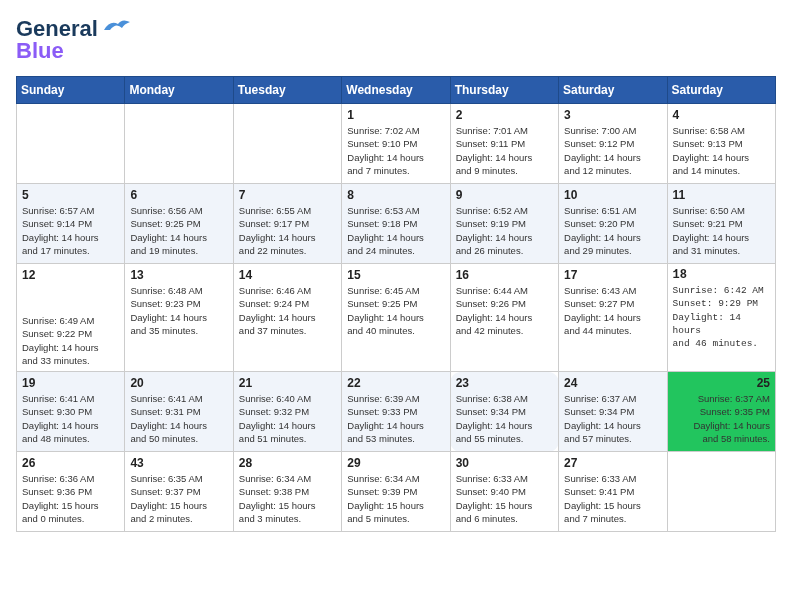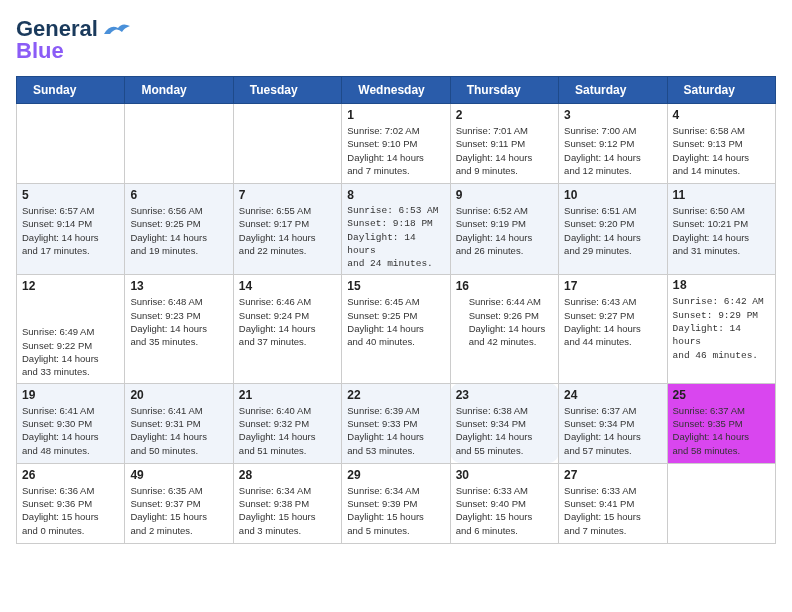"General" div { align-items: flex-end -> flex-start }
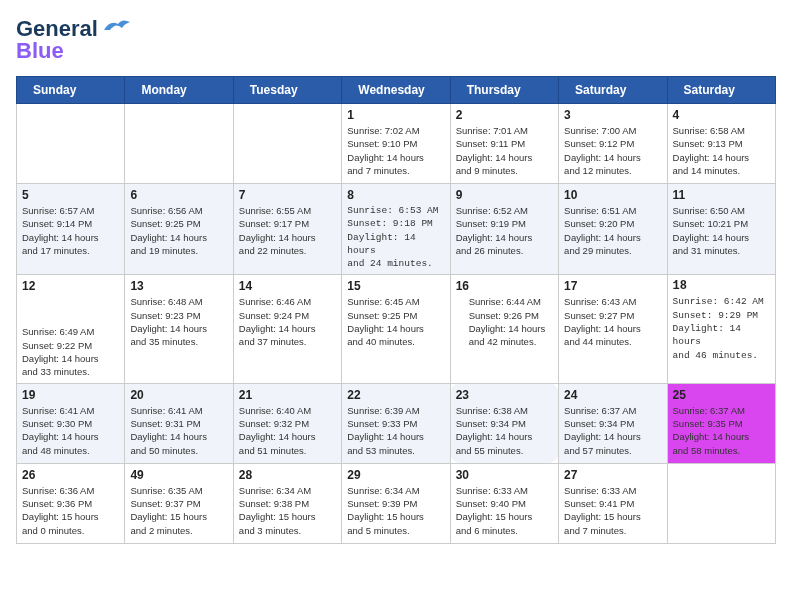"Sunday" thead tr th { padding: 6px 16px -> 6px 4px }
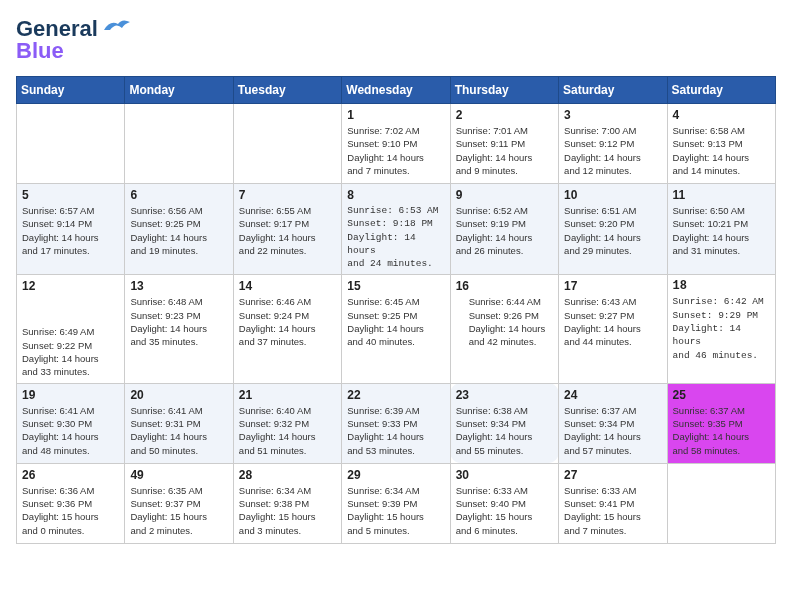"Sunrise: 6:53 AM" div.day-info { font-family: Liberation Mono, monospace -> none }
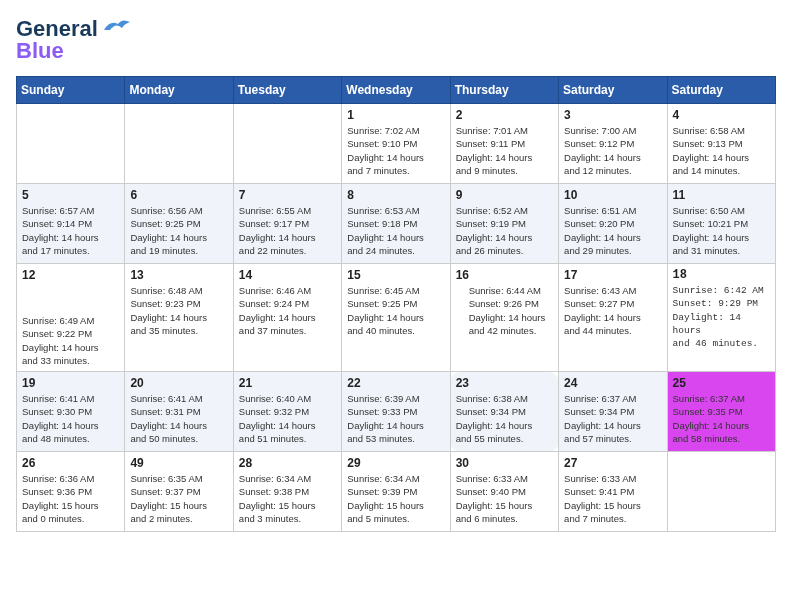"Sunrise: 6:50 AM" div.day-info { text: 10:21 -> 9:21 }
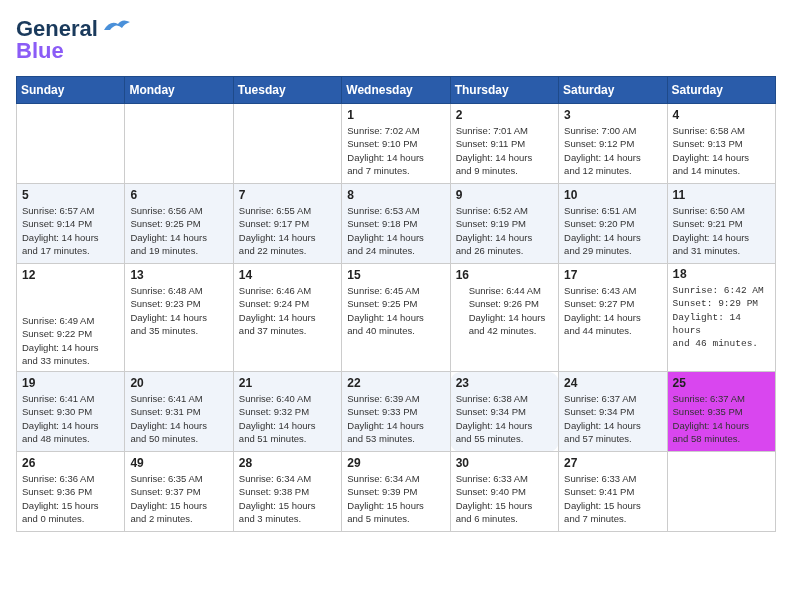"Sunrise: 6:44 AM" div.day-info { margin-left: 13px -> none }
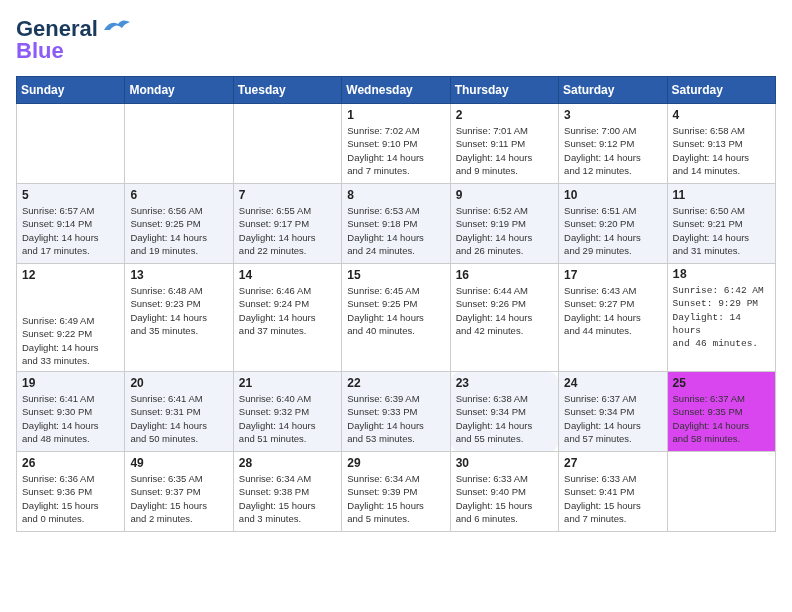"25" td { background: #d946ef -> #22c55e; text-align: none -> right }
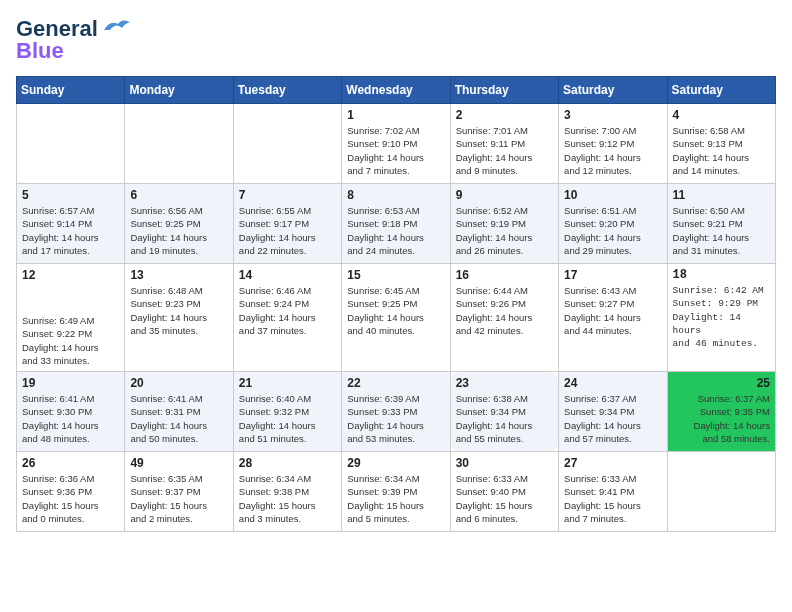"49" span.day-num { text: 49 -> 43 }
